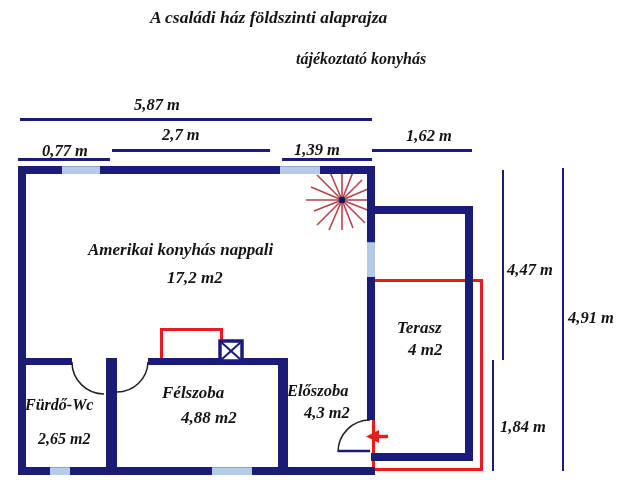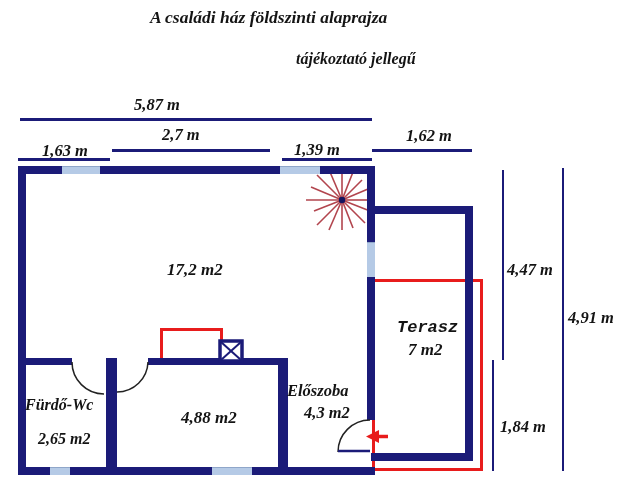"tájékoztató jellegű" div.txt { text: jellegű -> konyhás }
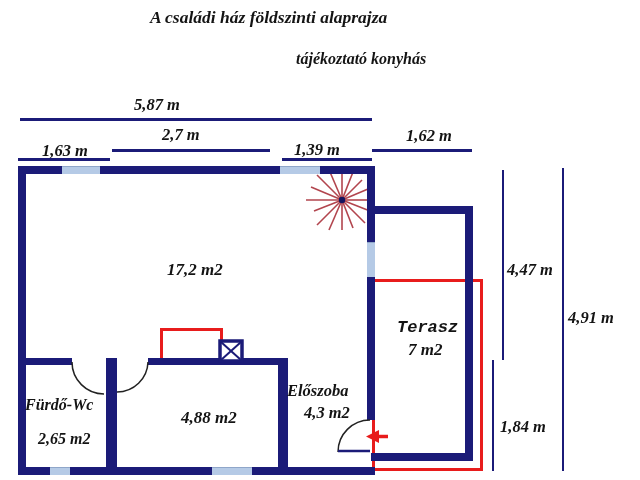"1,63 m" div.txt { text: 1,63 -> 0,77 }
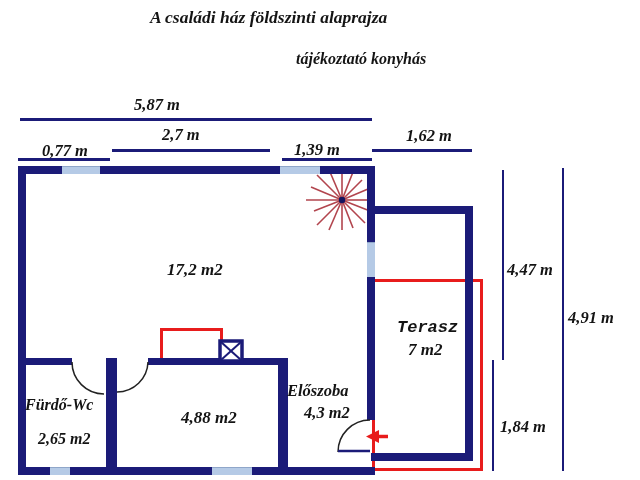"Amerikai konyhás nappali" div.txt { html: none -> <div>Amerikai konyhás nappali</div> }
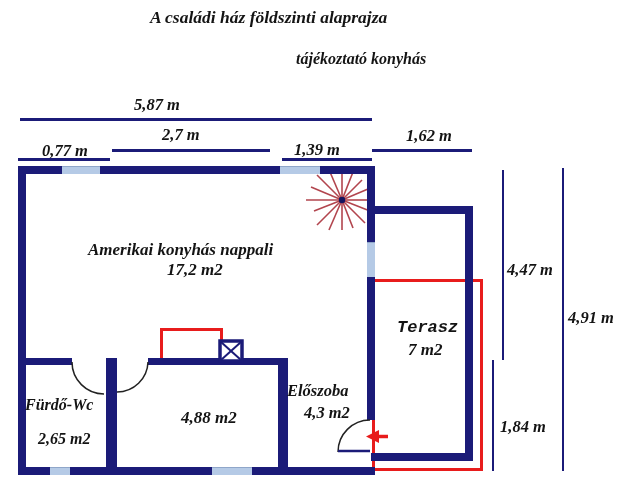"17,2 m2" div.txt { top: 260px -> 268px }
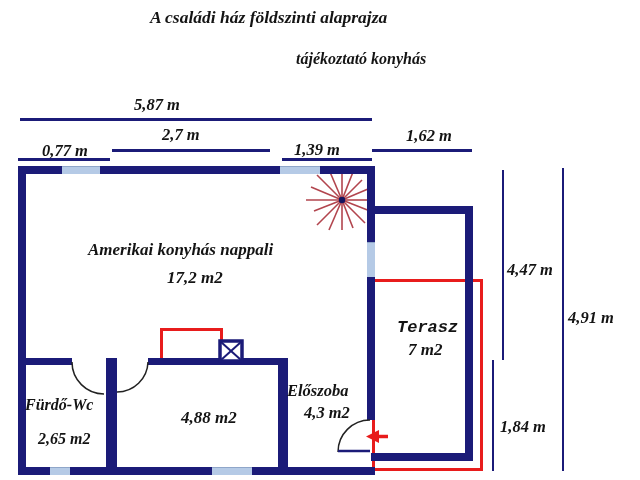"Terasz" div.txt { font-family: Liberation Mono, monospace -> none }
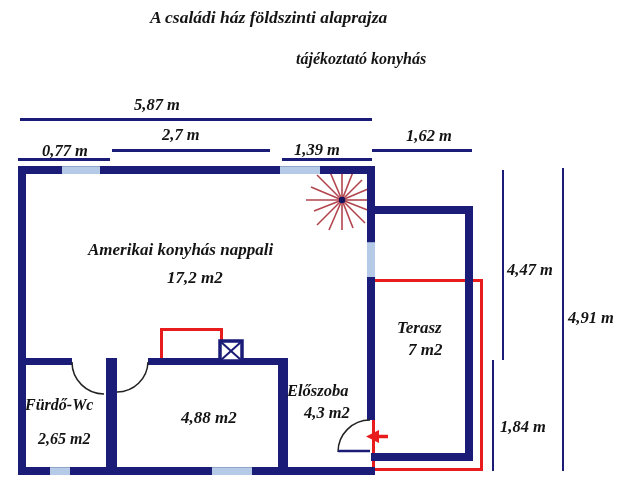"7 m2" div.txt { text: 7 -> 4 }
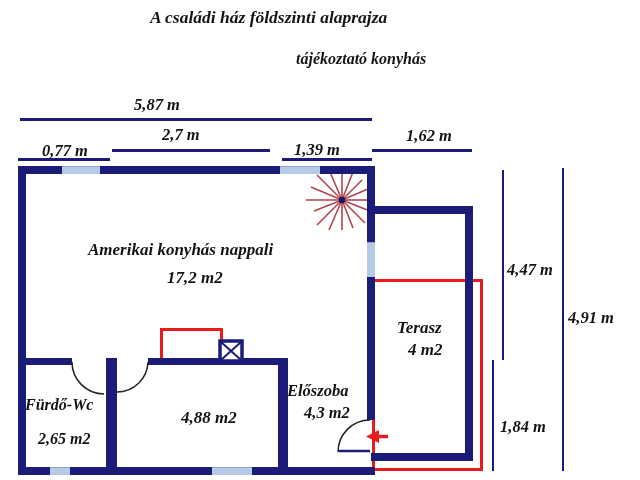"Félszoba" div.txt { html: none -> <div>Félszoba</div> }
